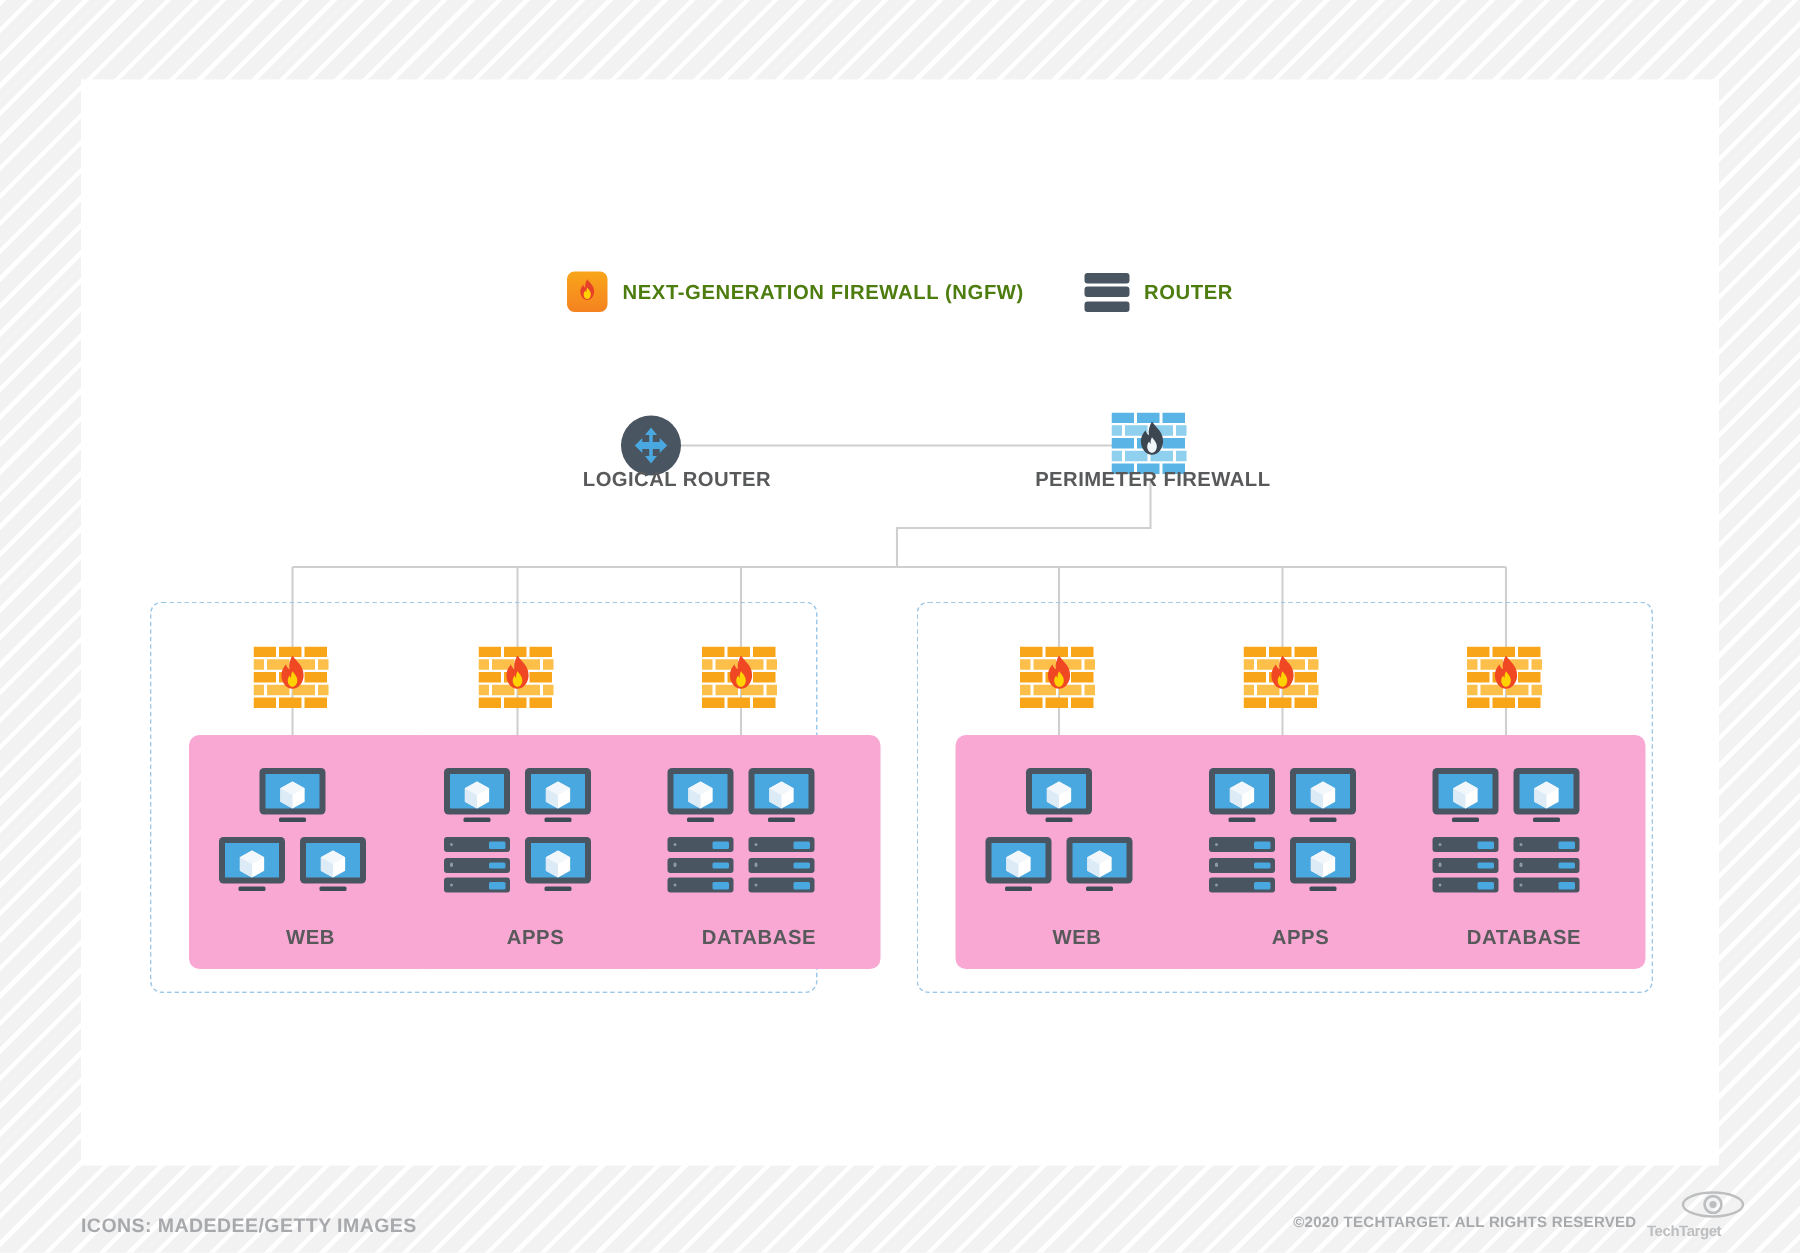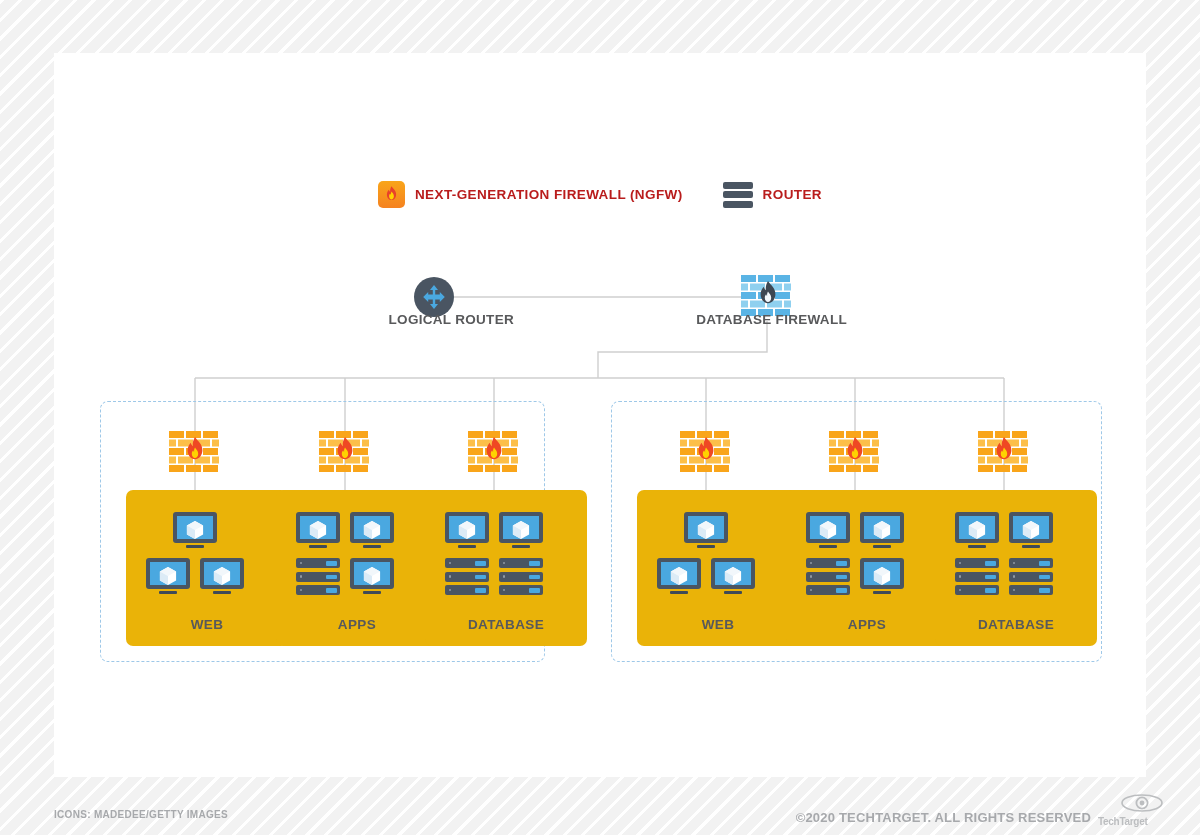"NEXT-GENERATION FIREWALL (NGFW)" .legend-label { color: #b91c1c -> #4d7c0f }
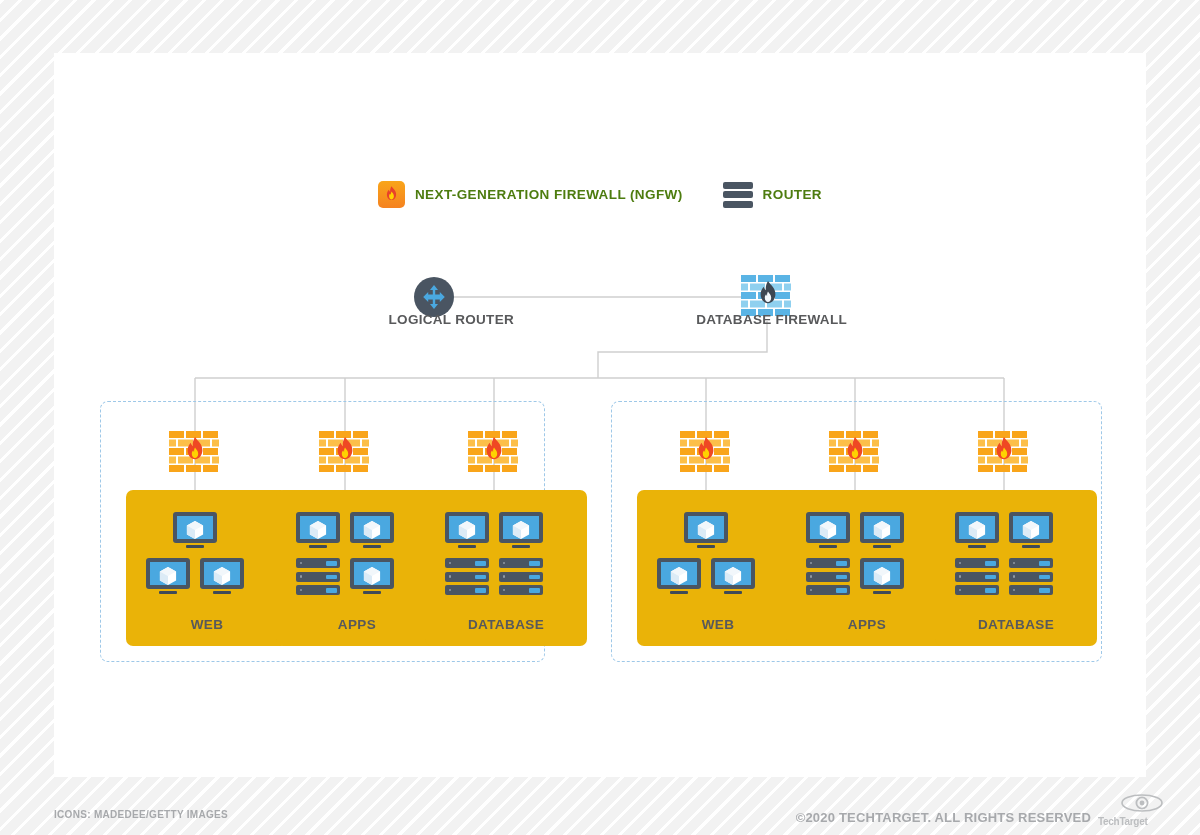"DATABASE FIREWALL" div.node-caption { text: DATABASE -> PERIMETER }
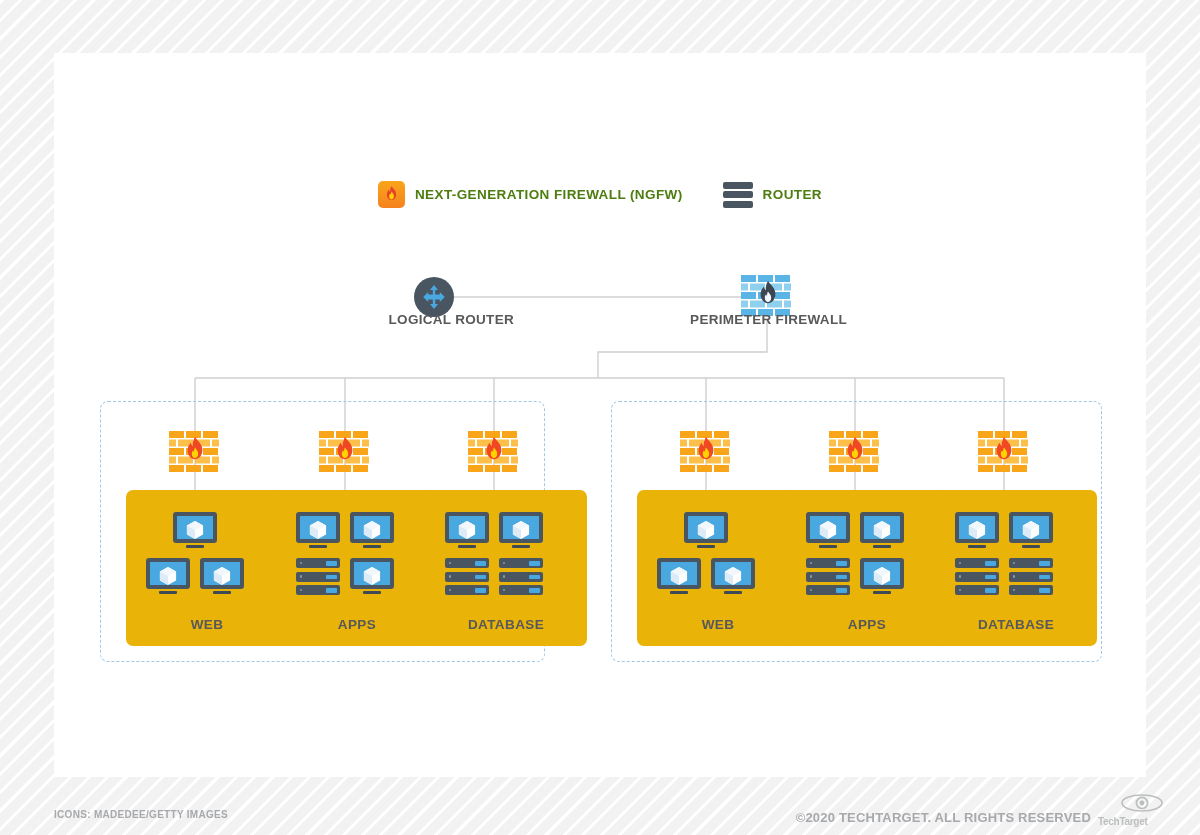"WEB" .tier { background: #eab308 -> #f9a8d4 }
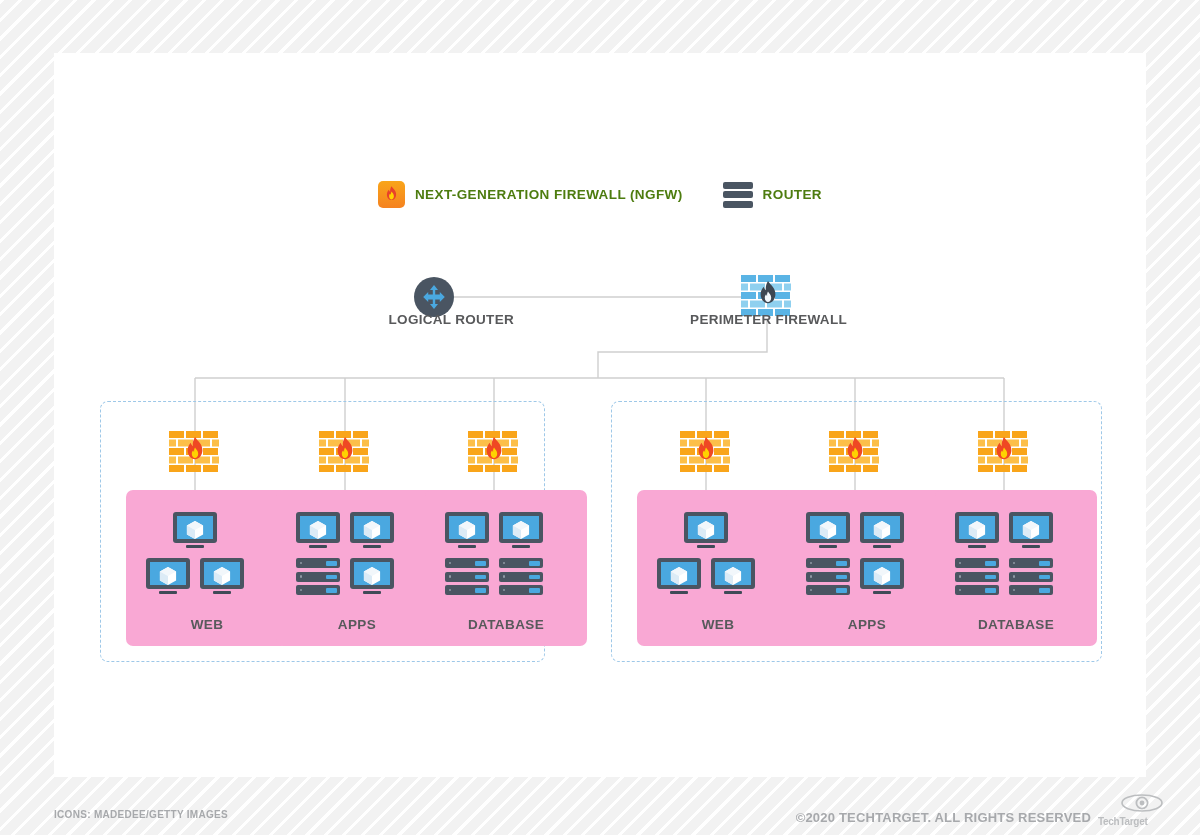"ICONS: MADEDEE/GETTY IMAGES" .footer-left { font-size: 10px -> 13px }
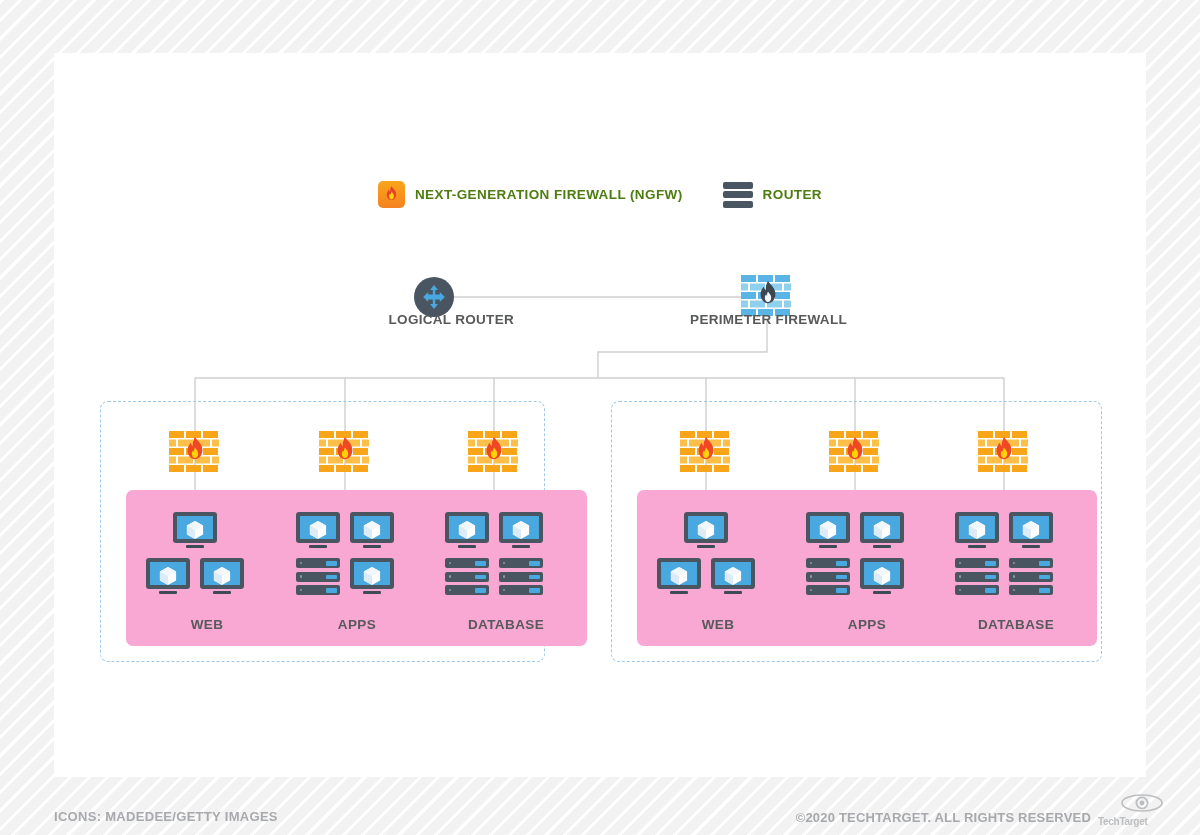"©2020 TECHTARGET. ALL RIGHTS RESERVED" .footer-right { font-size: 13px -> 10px }
